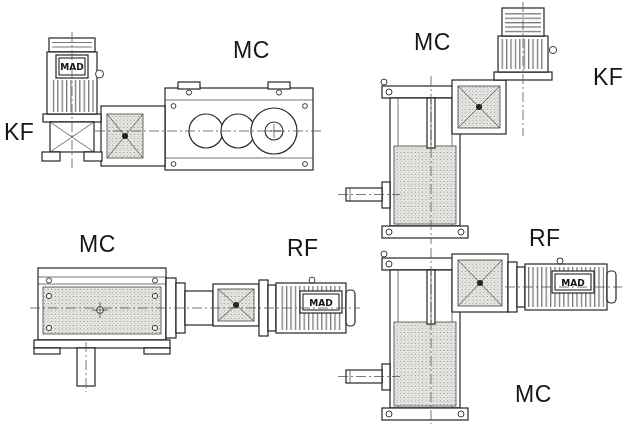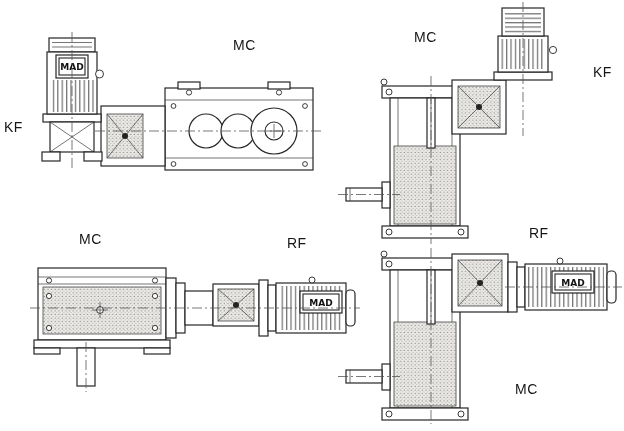"MC" .lbl { font-size: 14px -> 23px }
